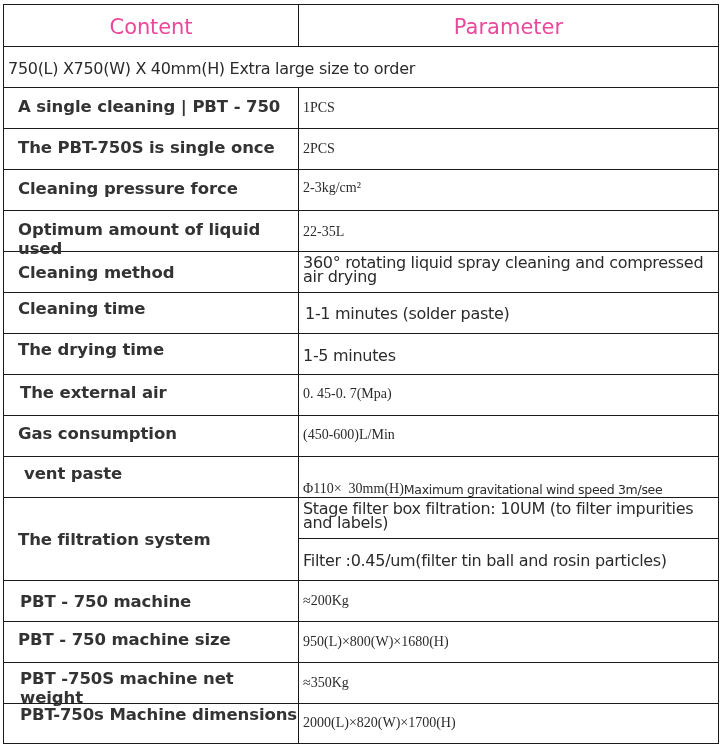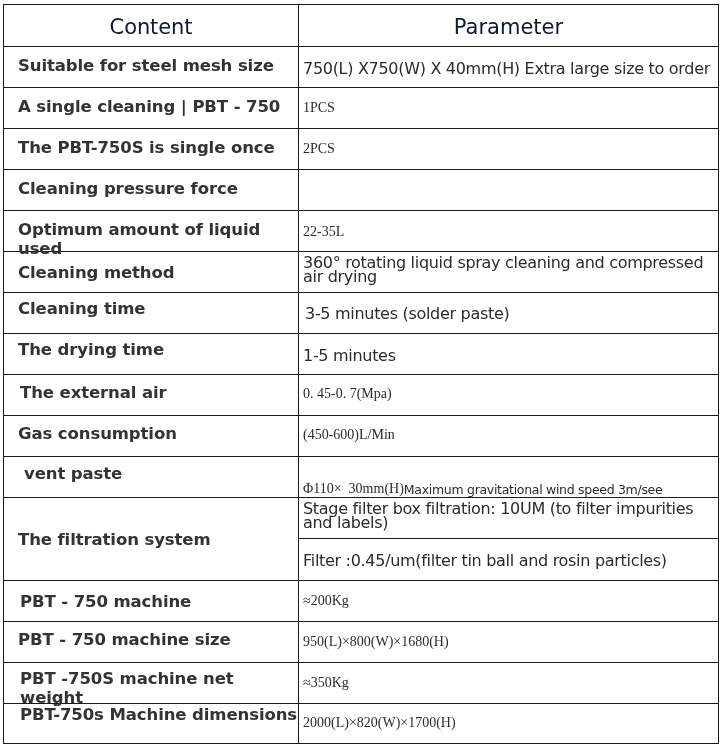"Content" .head .c1, .head .c2 { color: #0f172a -> #ec4899 }
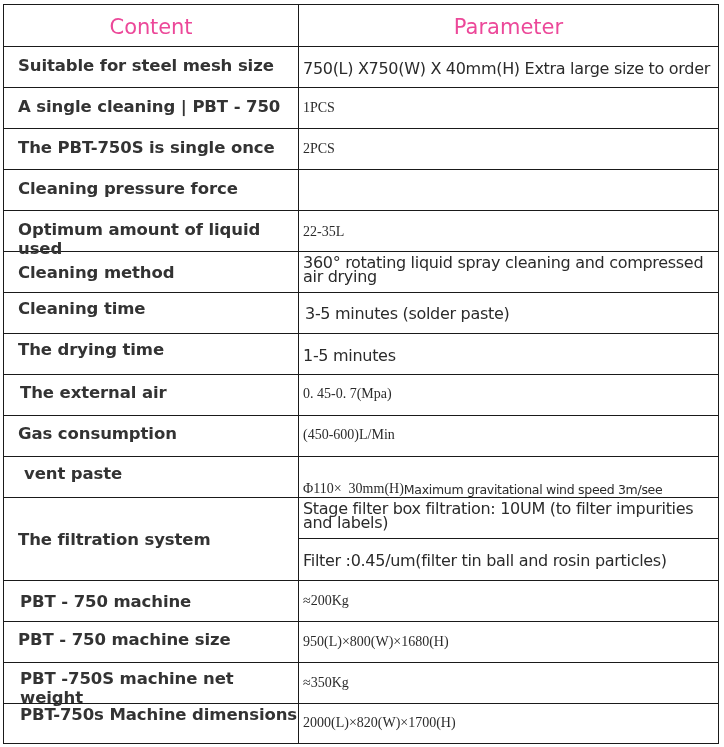"Suitable for steel mesh size" div.c1 { html: <div>Suitable for steel mesh size</div> -> none }
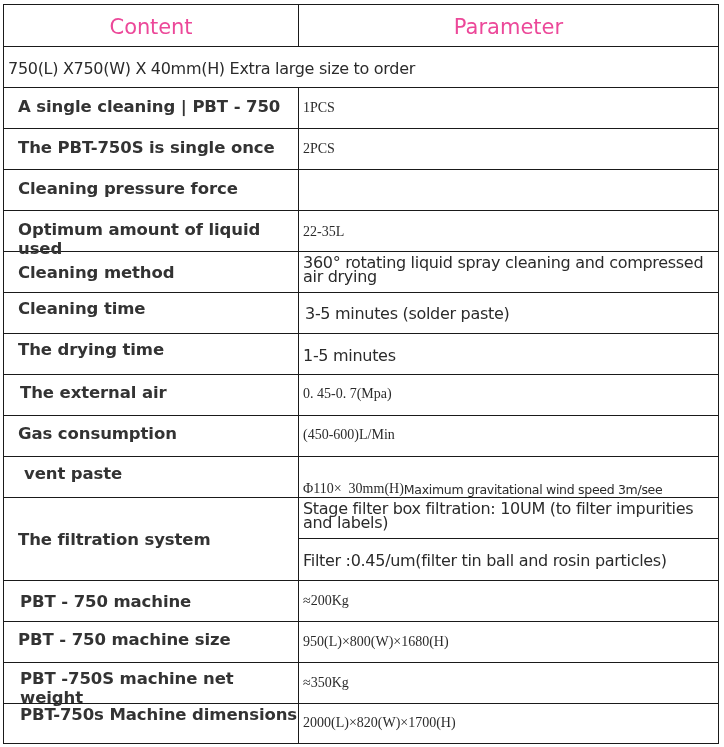"2-3kg/cm²" div.c2 { html: none -> <div>2-3kg/cm²</div> }
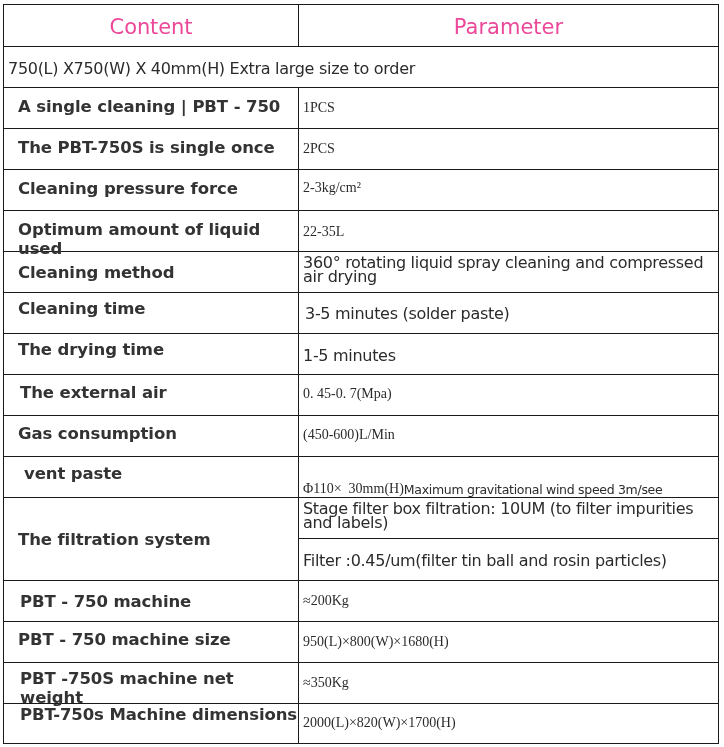"3-5 minutes (solder paste)" div.c2 { text: 3-5 -> 1-1 }
